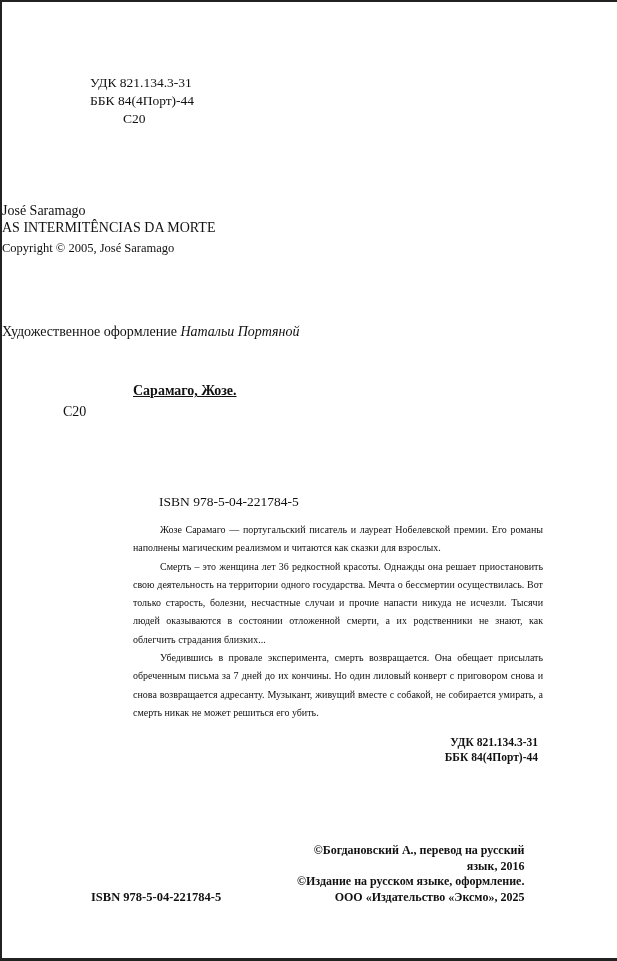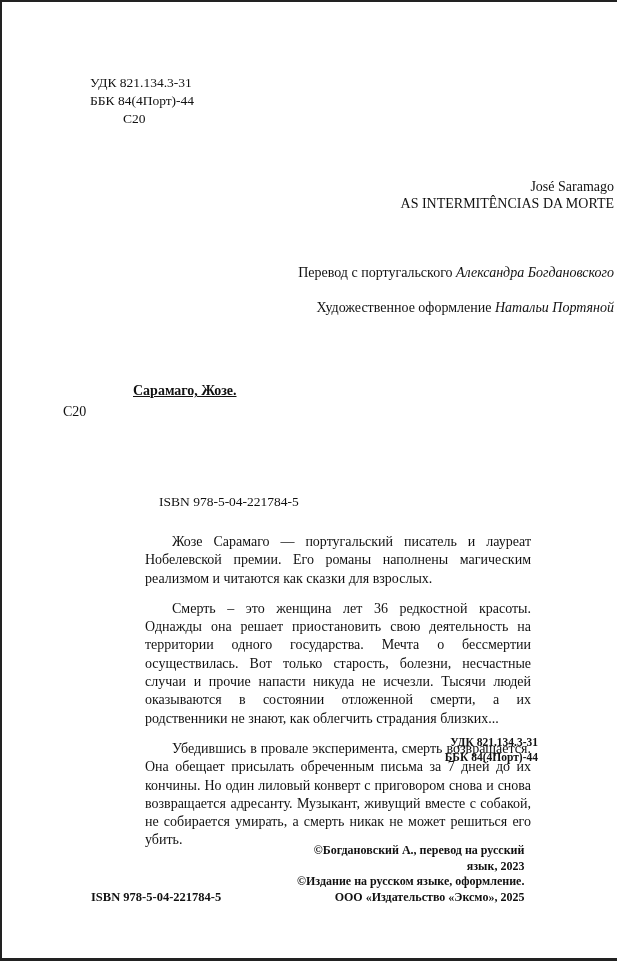"José Saramago" .center { margin-top: none -> 24px; text-align: right -> left }
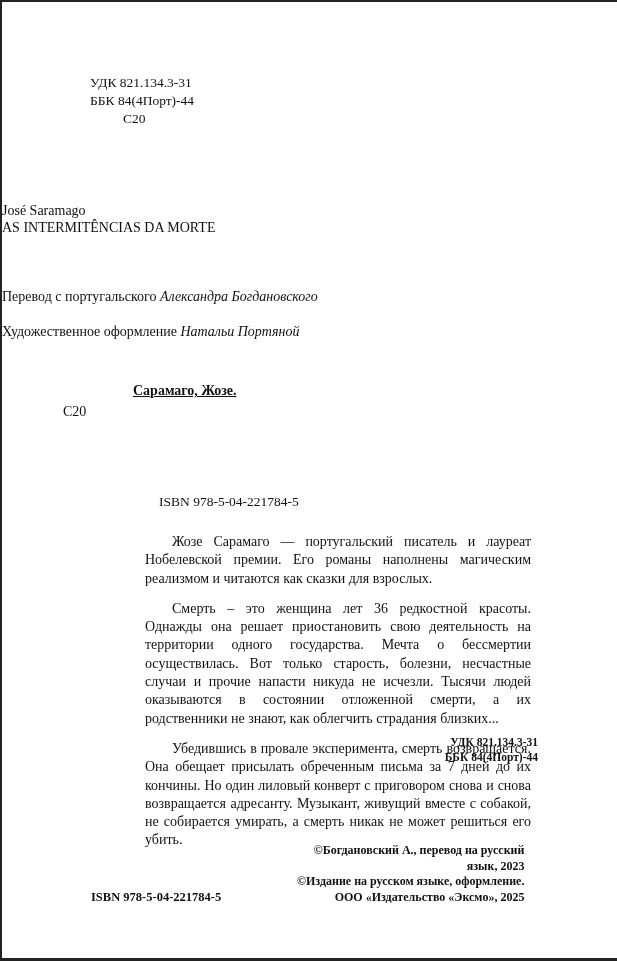"Copyright © 2005, José Saramago" div.copy { html: none -> <div>Copyright © 2005, José Saramago</div> }
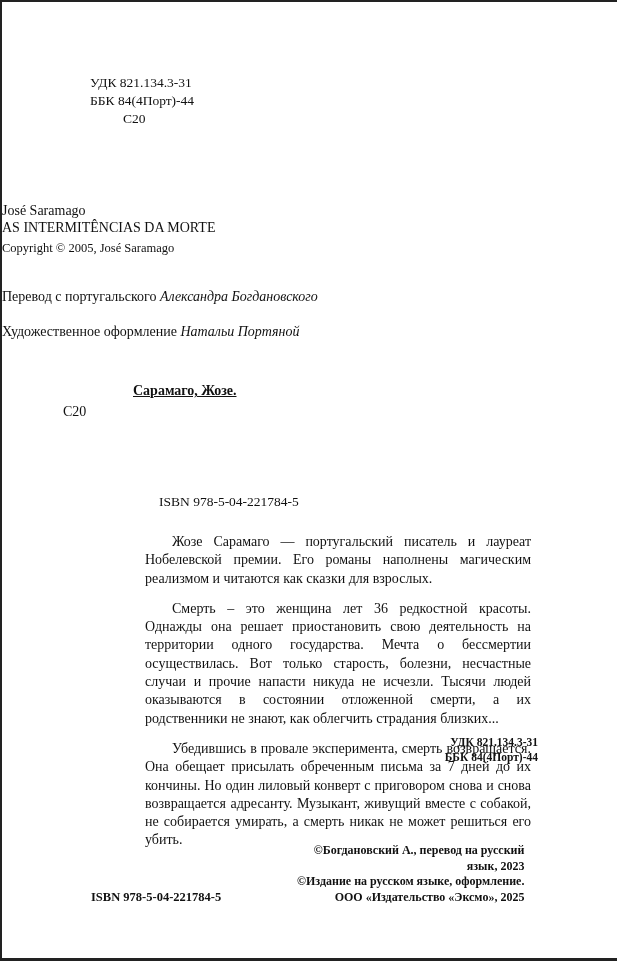"Перевод с португальского Александра" div.abs { html: <div><span>Перевод с португальского </span><span>Александра Богдановского</span></div> -> none }
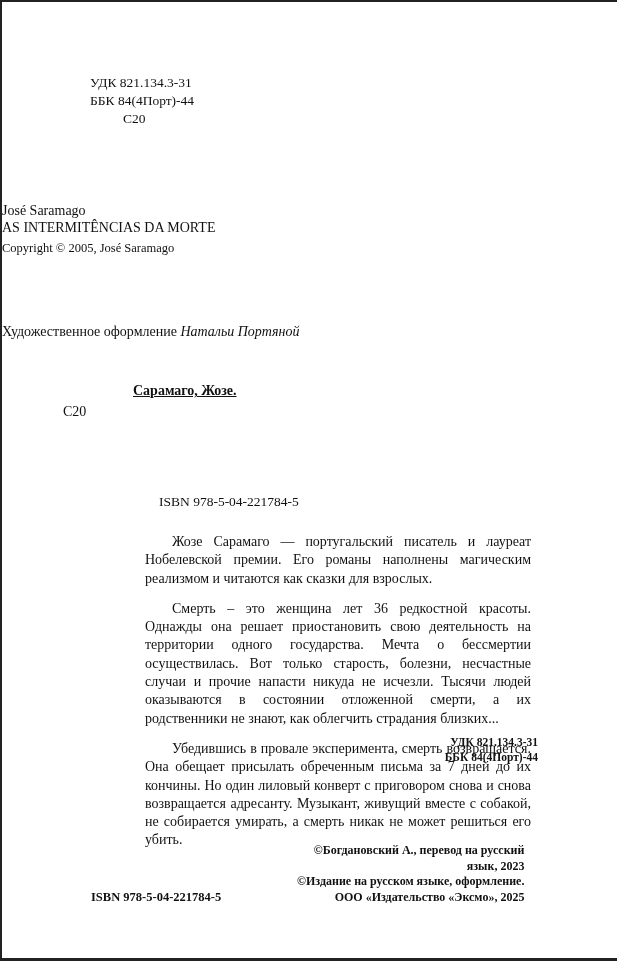"Жозе Сарамаго — португальский писатель" .annot p { font-size: 14px -> 10px; margin: 12px -> 0 }
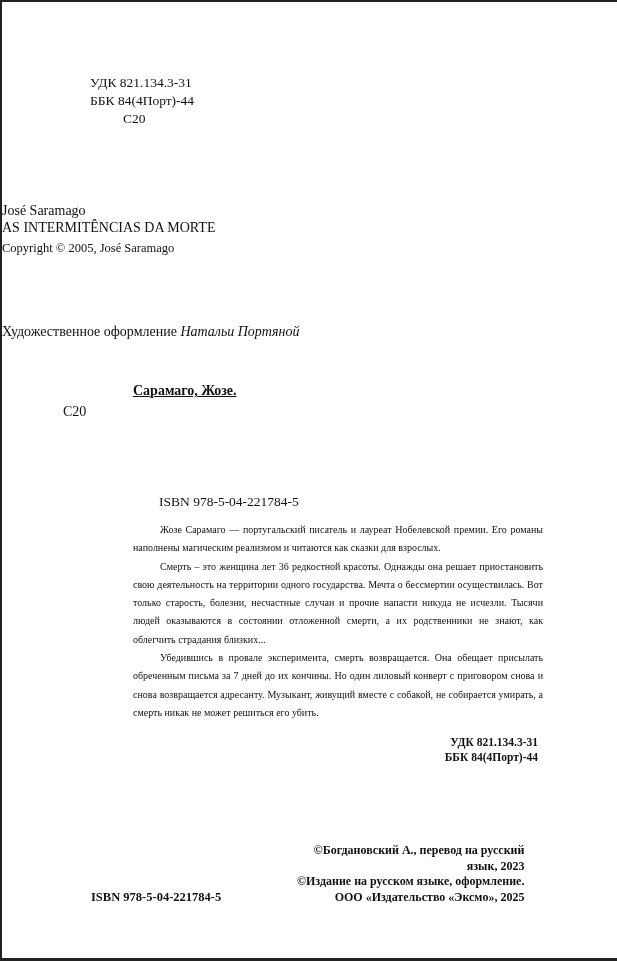"язык, 2023" div.row { text: 2023 -> 2016 }
